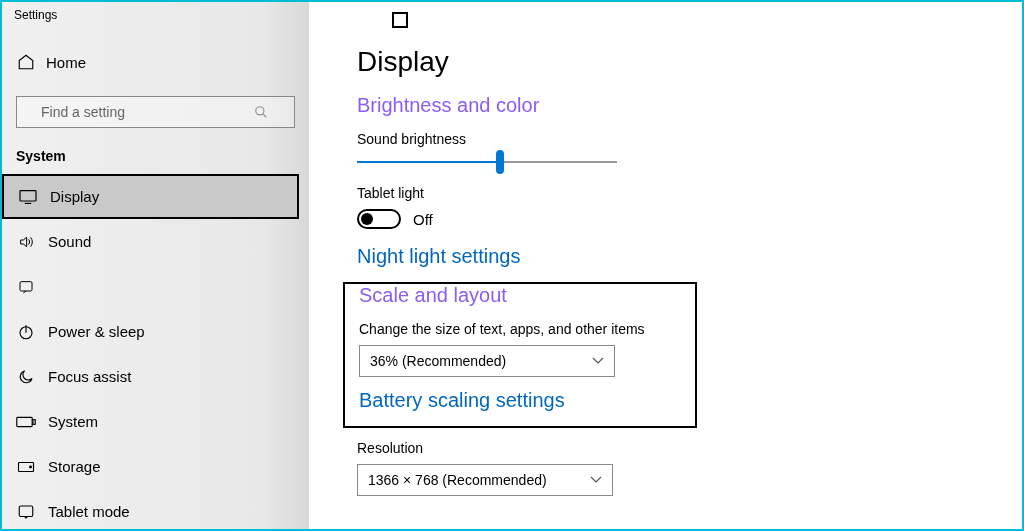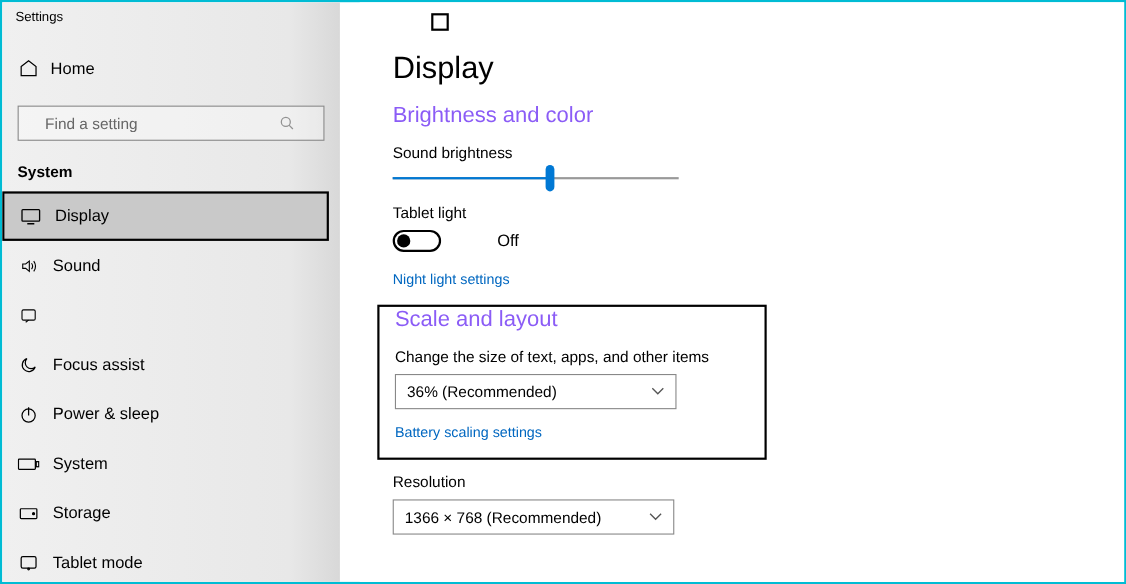"Off" .toggle-row { gap: 39px -> none }
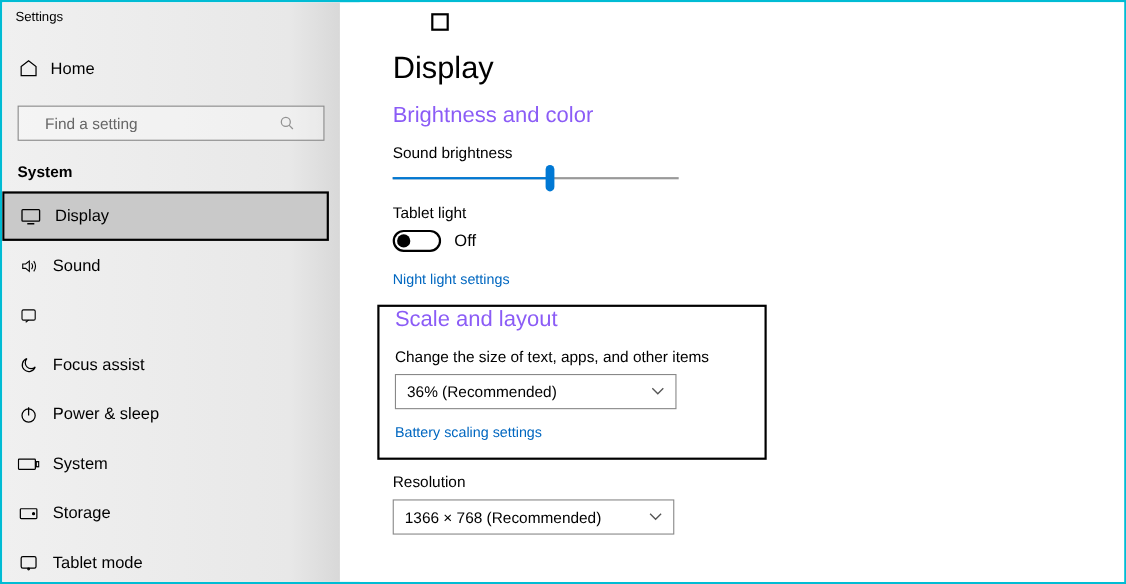"Night light settings" .link { font-size: 13px -> 20px }
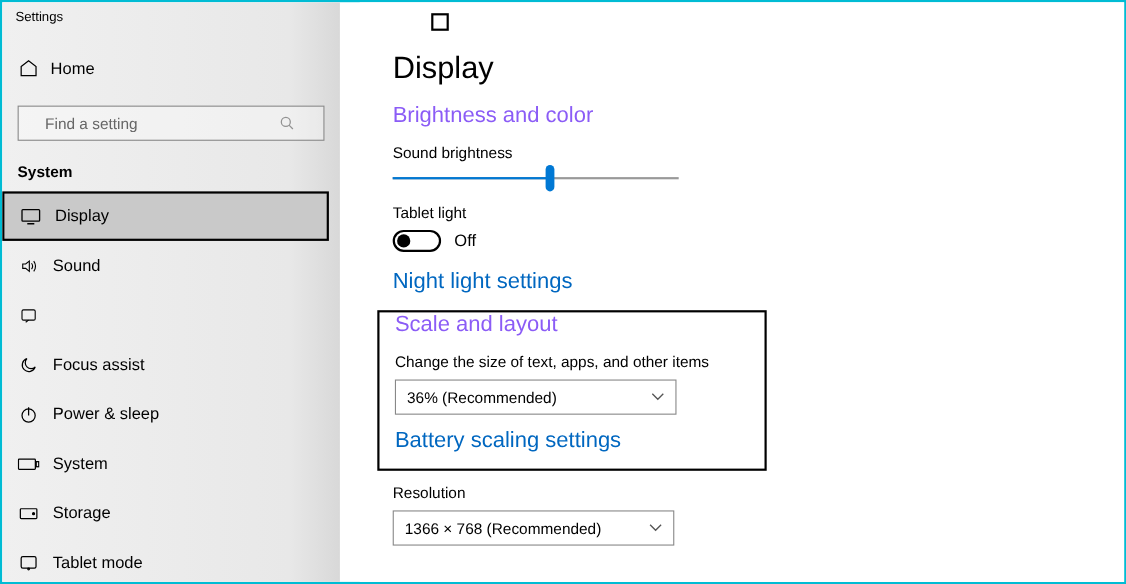"Focus assist" div.nav-item { order: before "Power & sleep" -> after "Power & sleep" }
